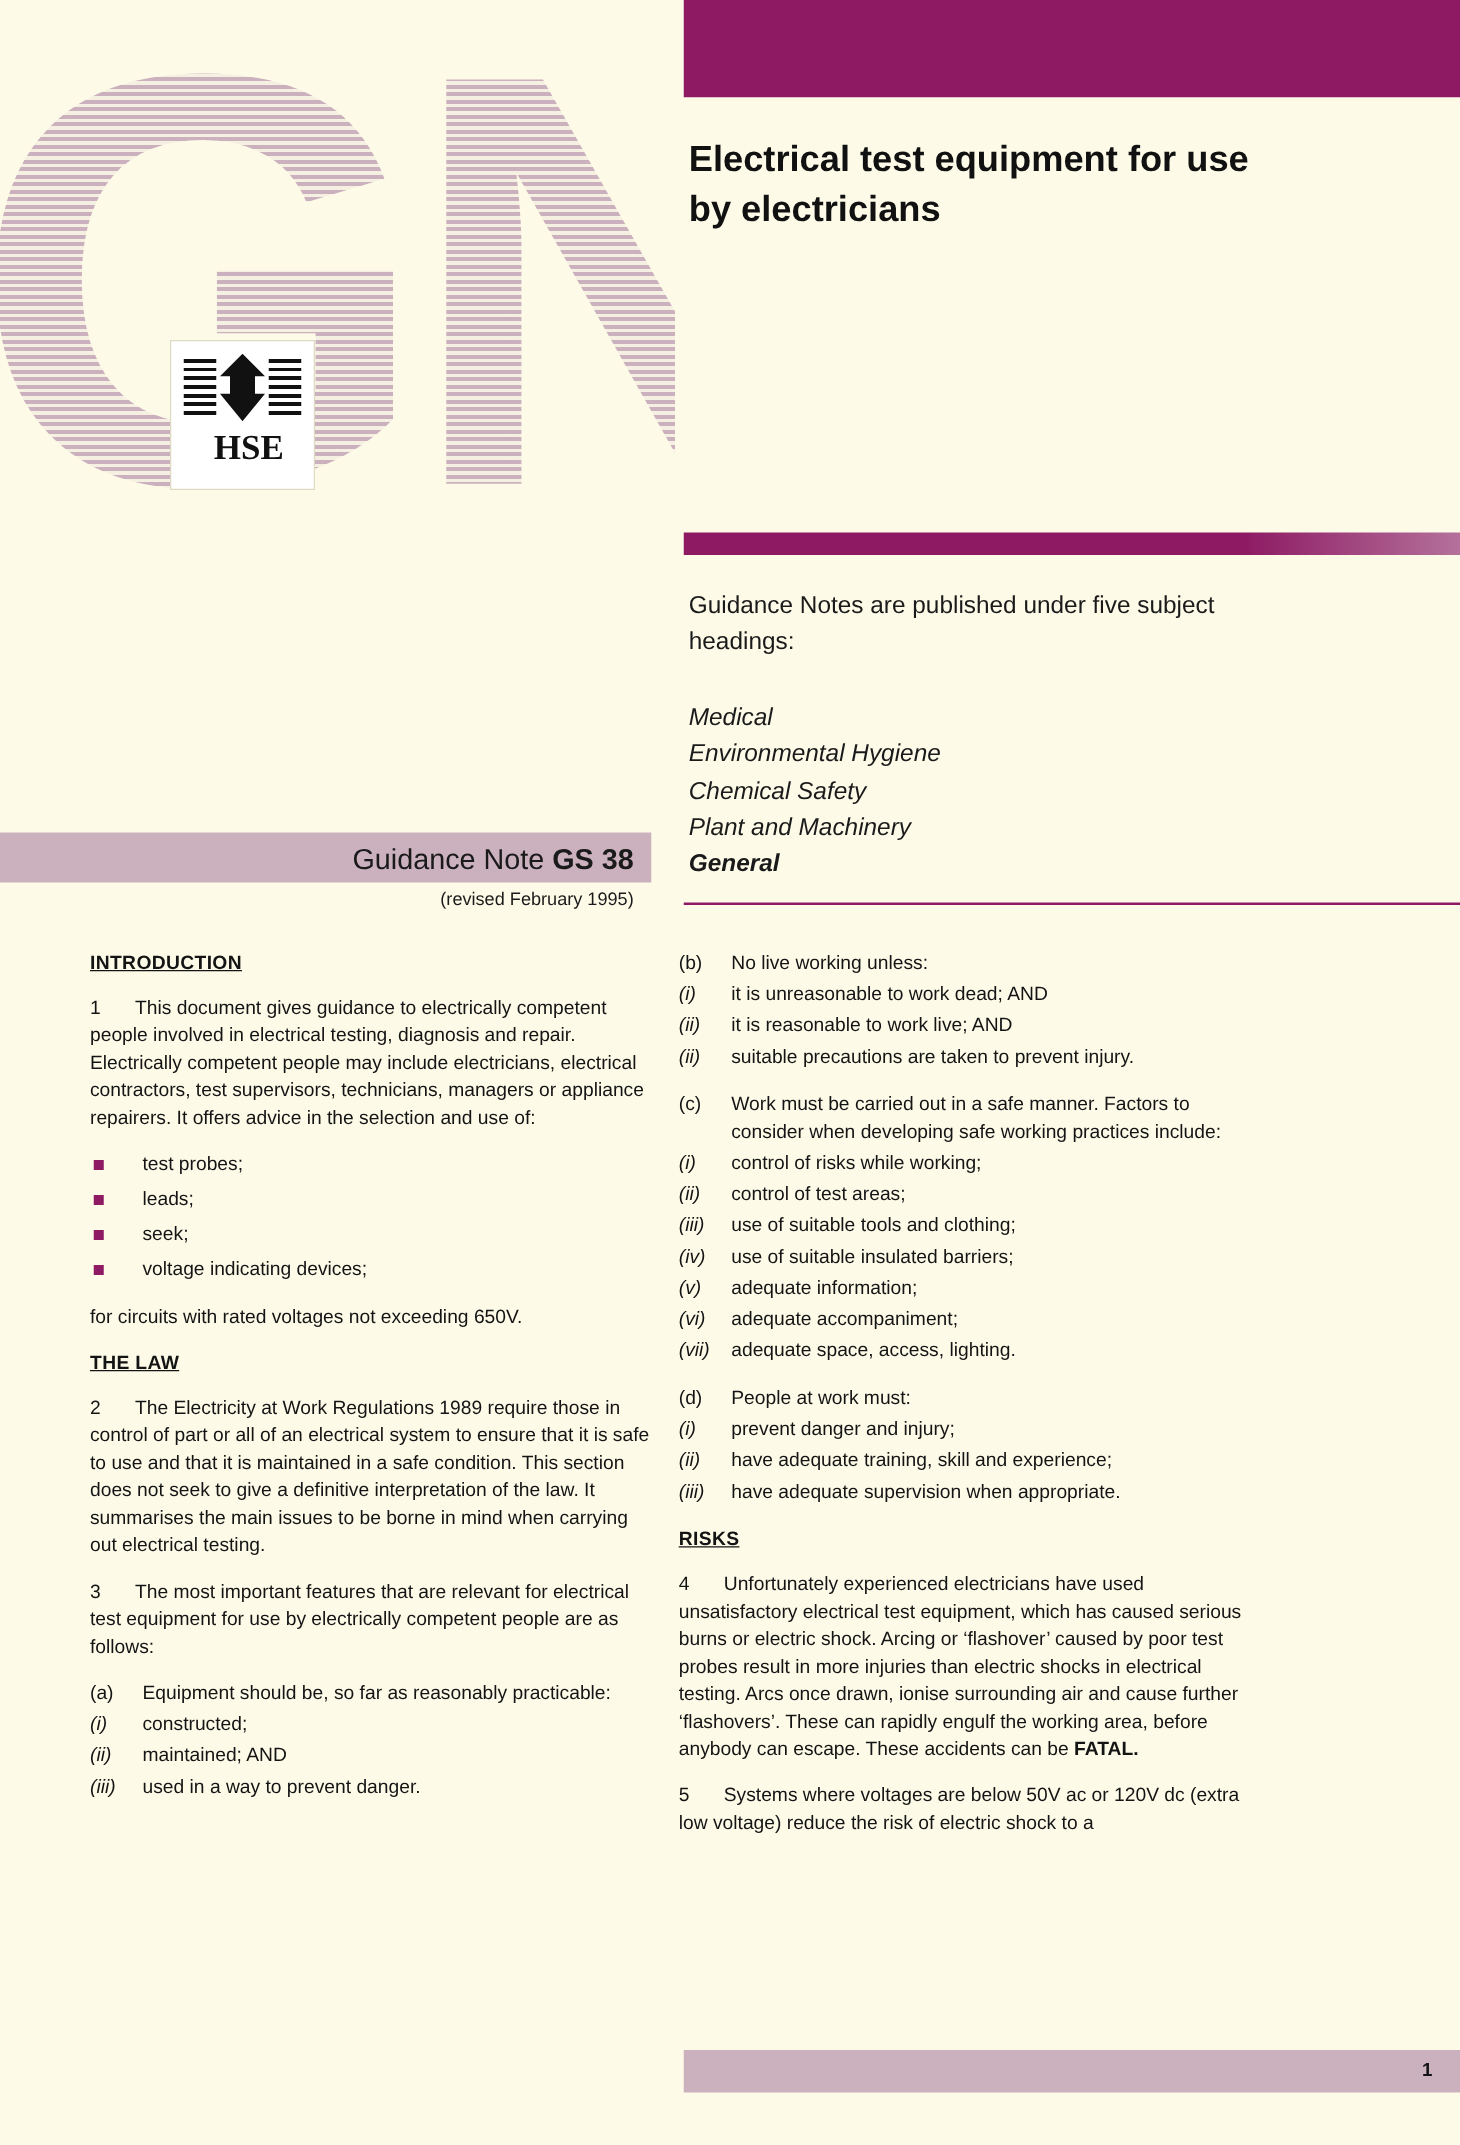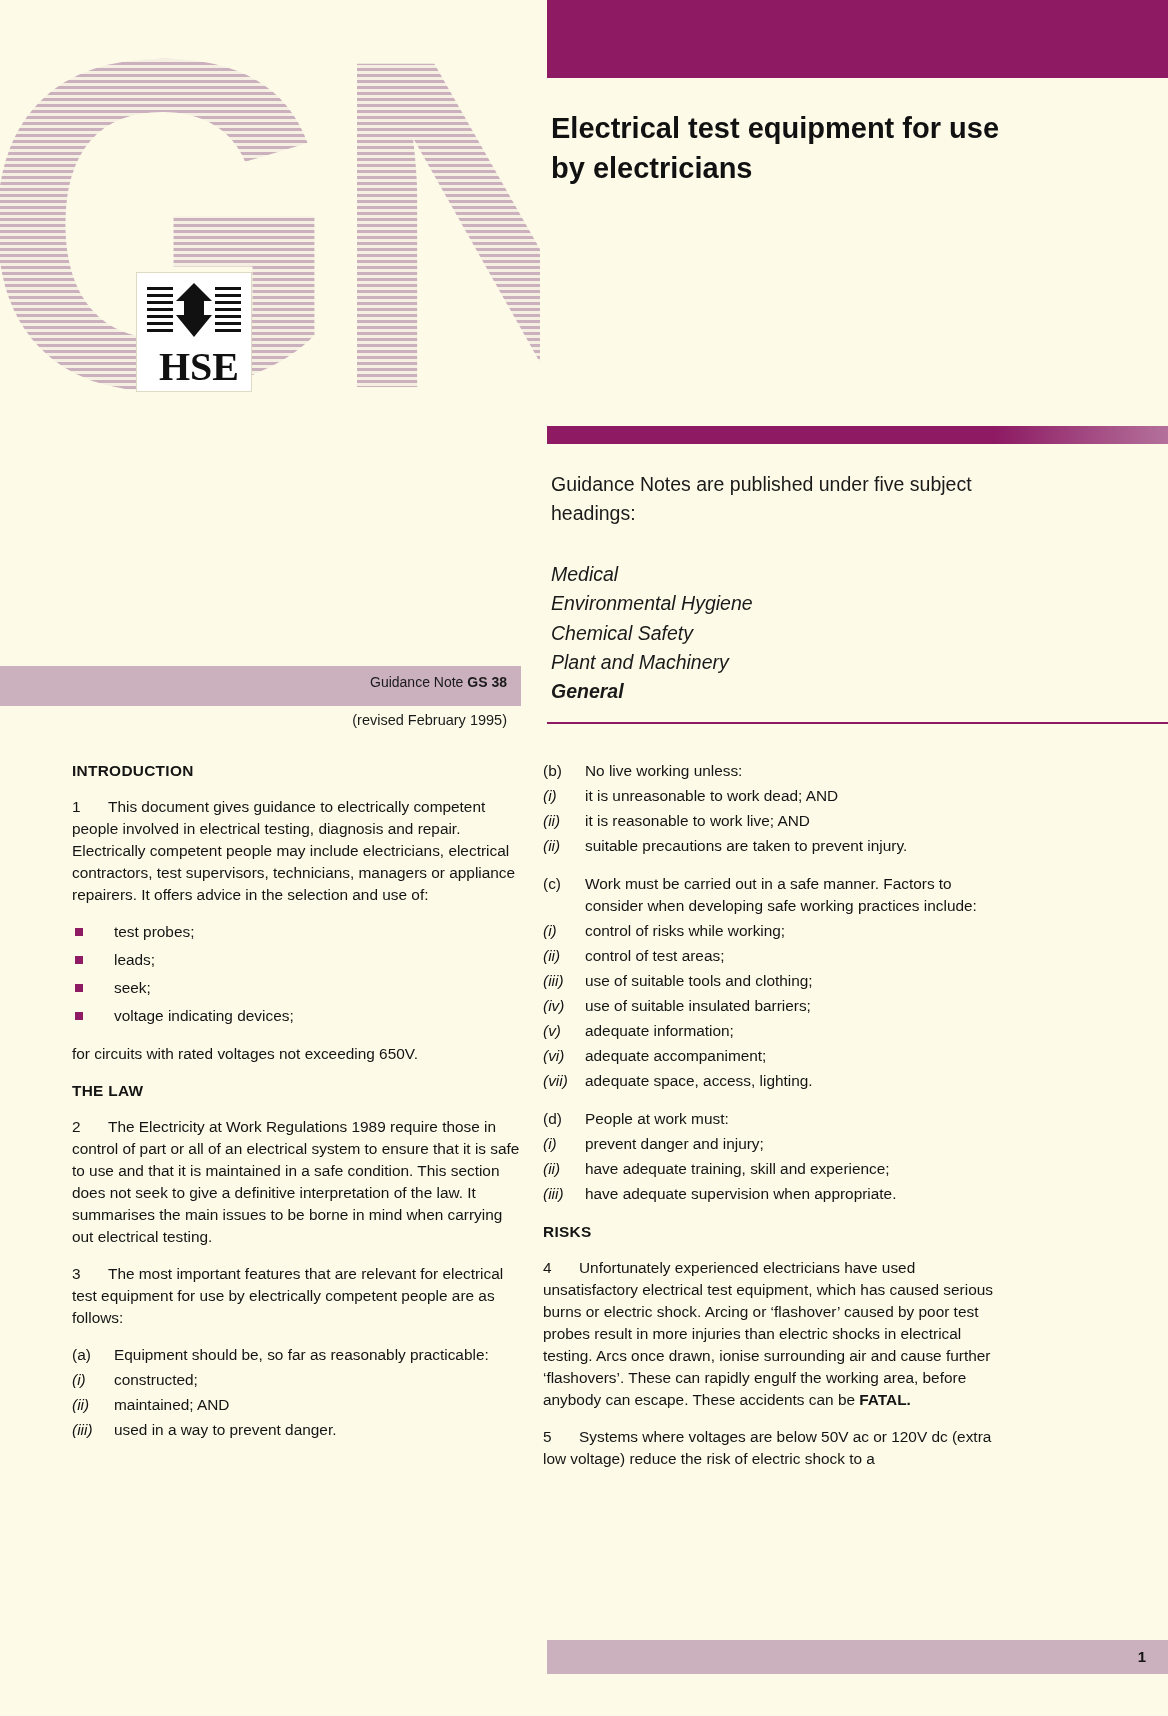"HSE" .hse-text { font-size: 40px -> 28px }
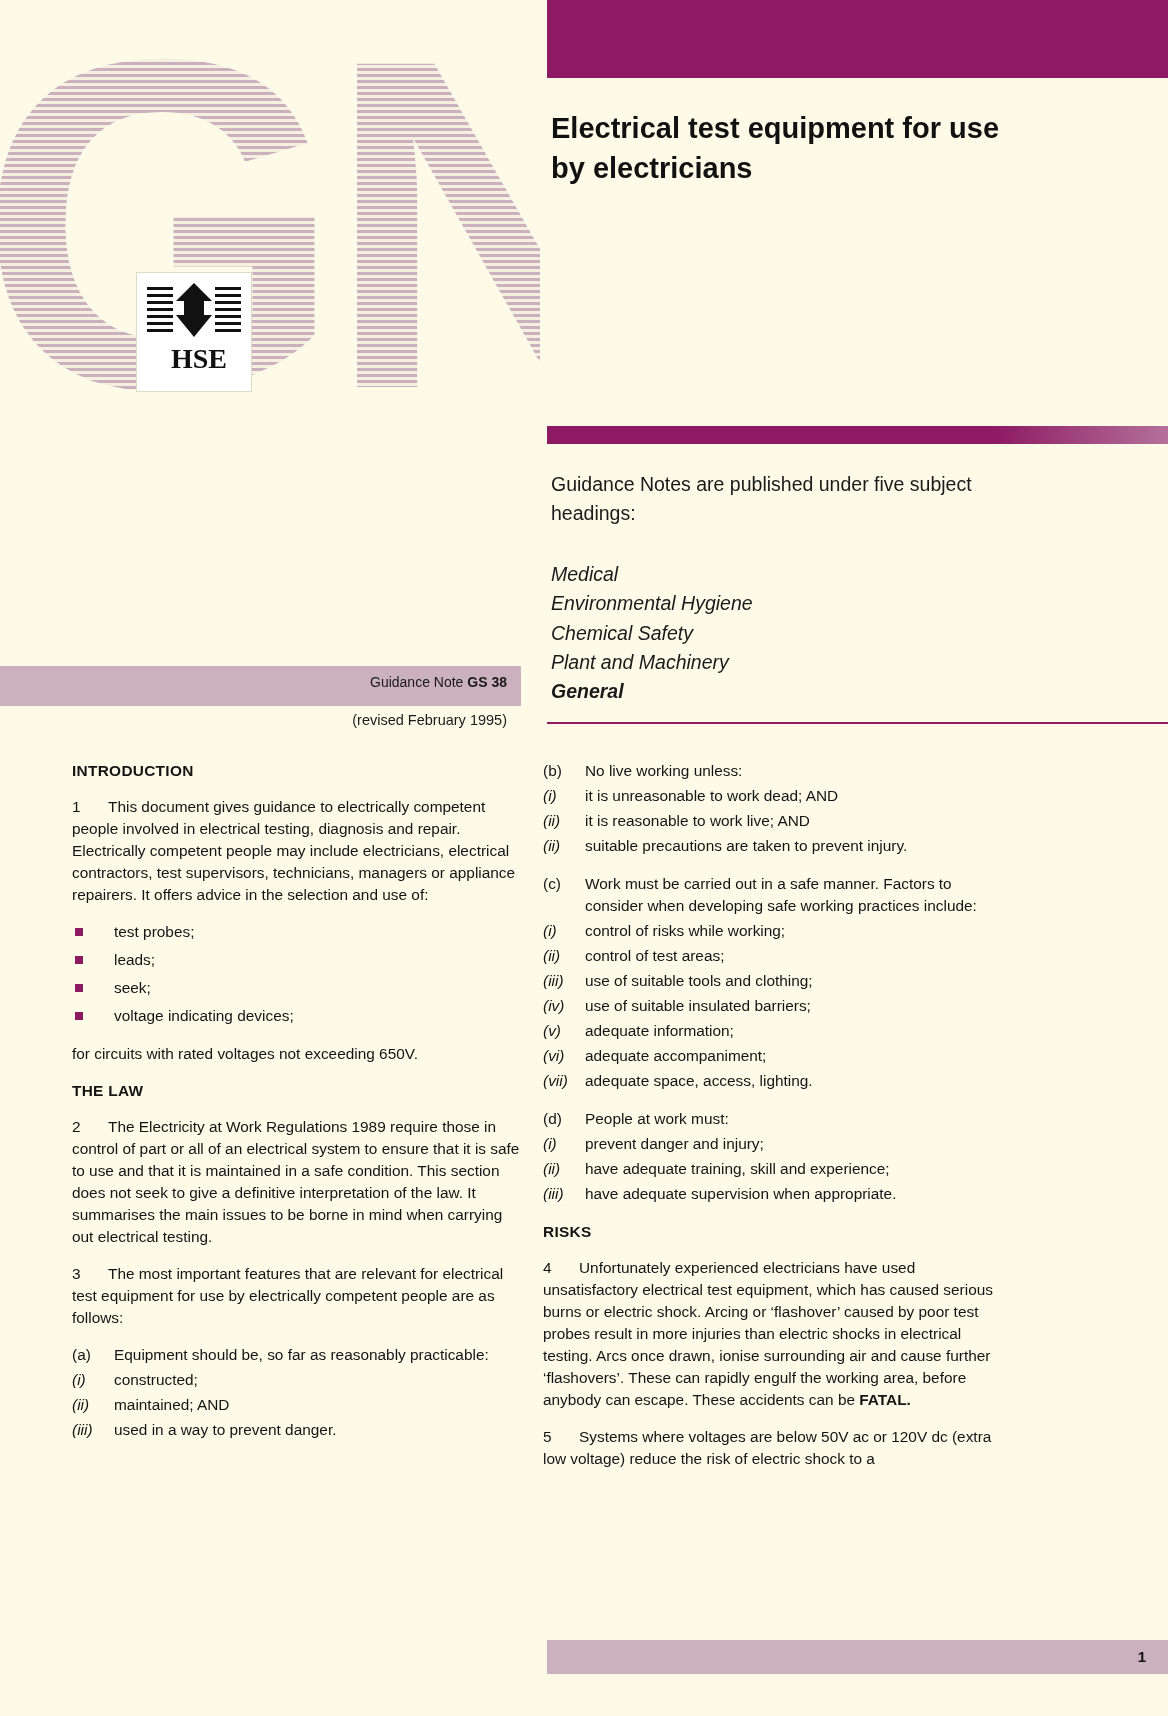"Guidance Note GS 38" .gs-band-label { font-size: 14px -> 23px }
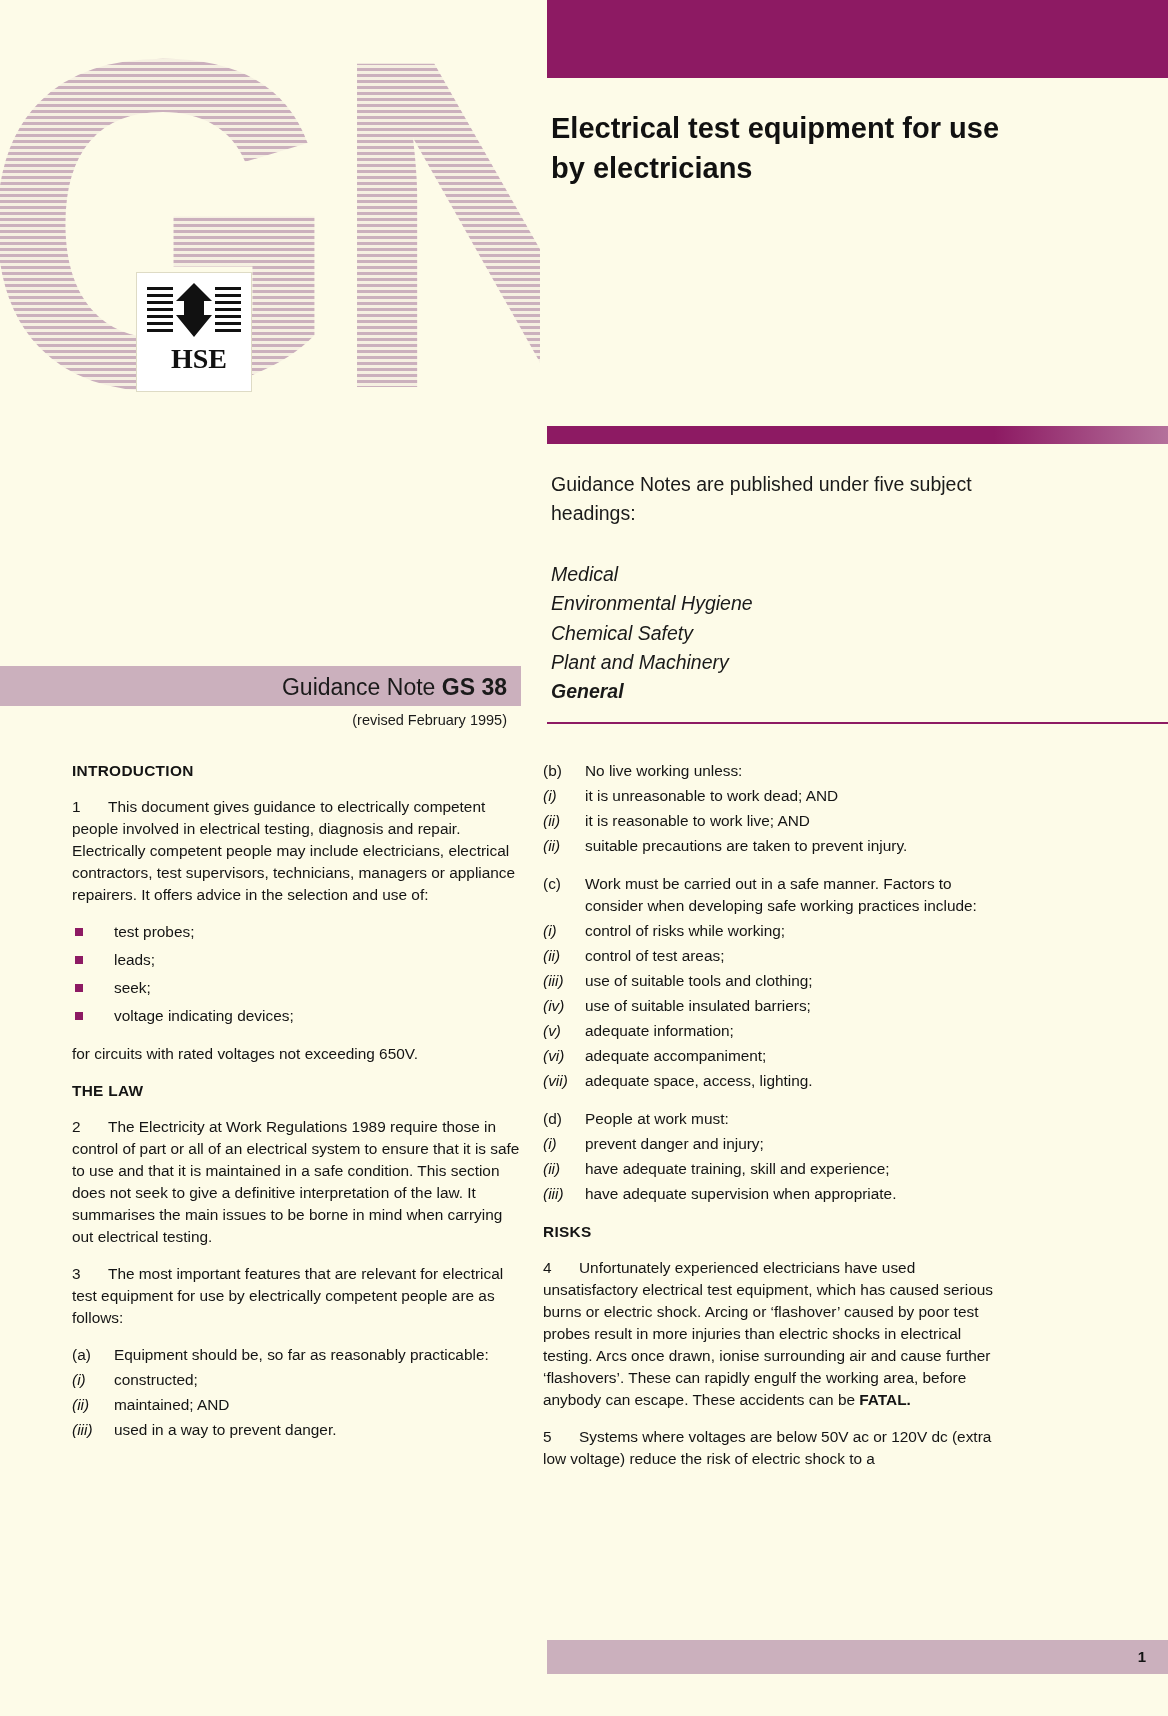"INTRODUCTION" h2.sec { text-decoration: none -> underline }
